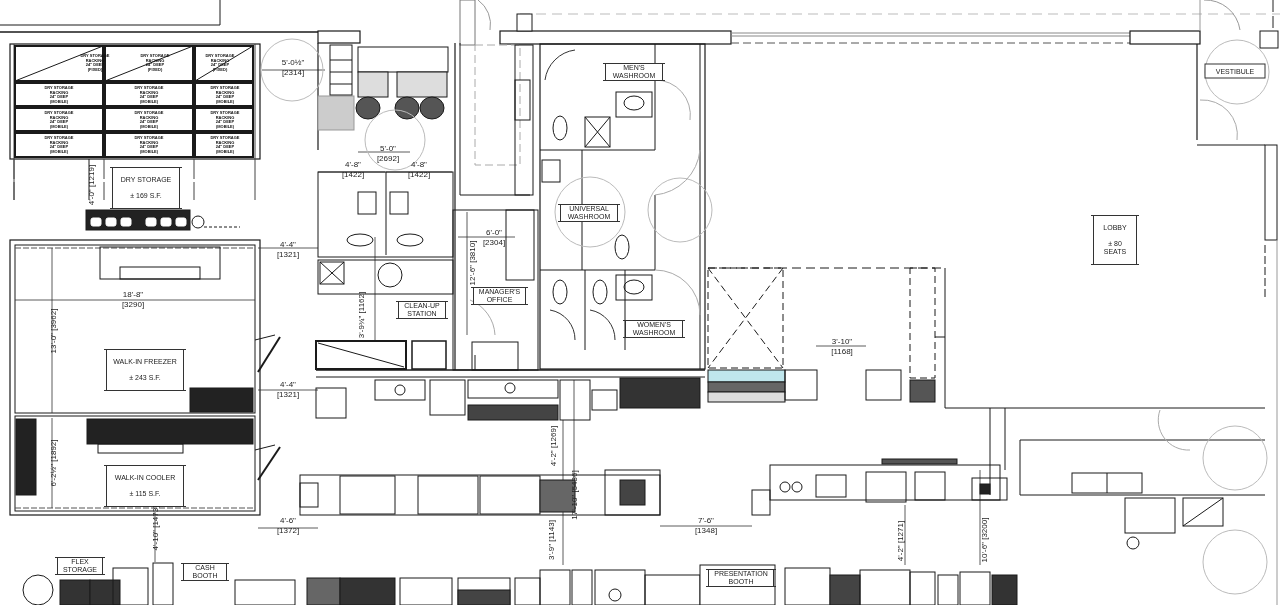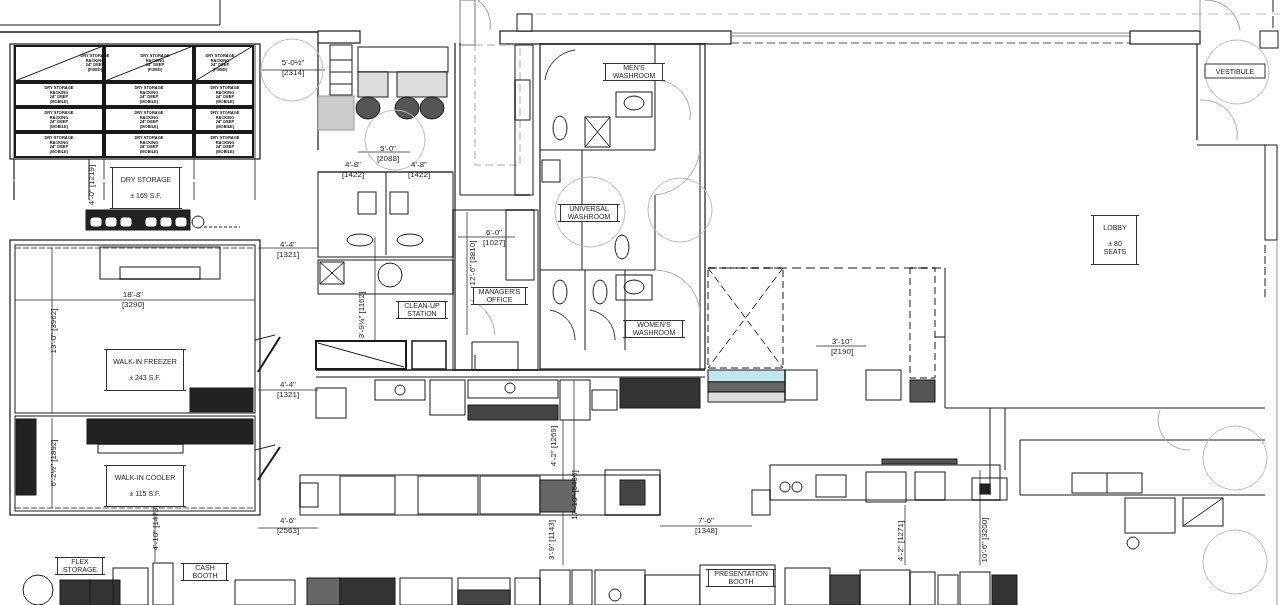"[2088]" div { text: 2088 -> 2692 }
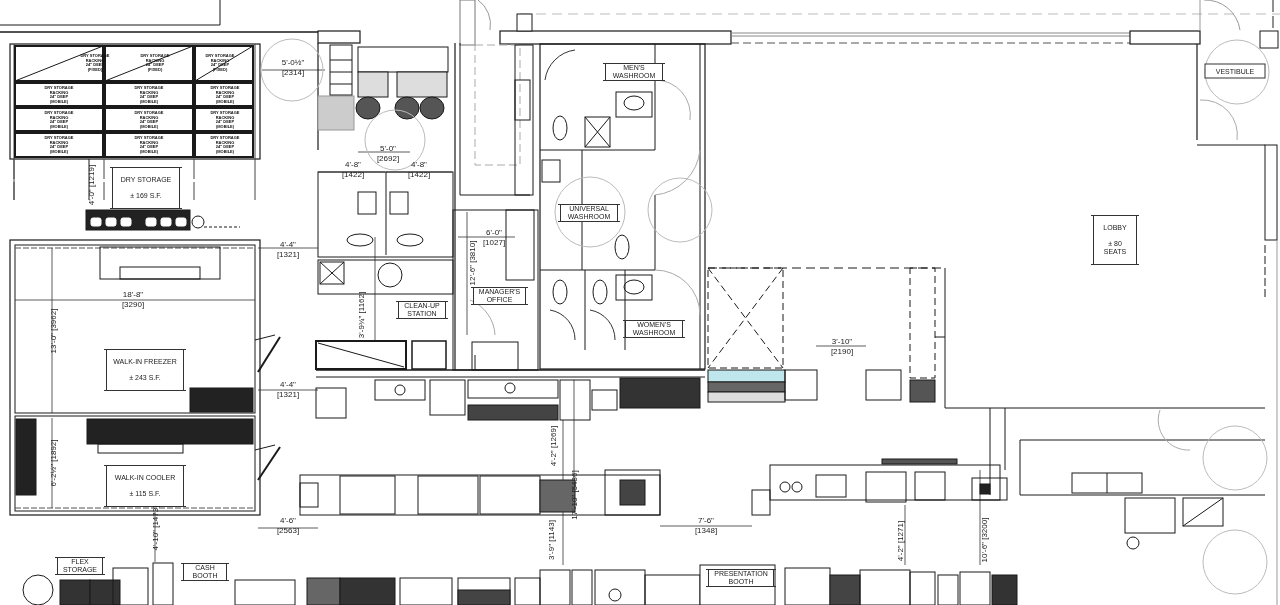"[1027]" div { text: 1027 -> 2304 }
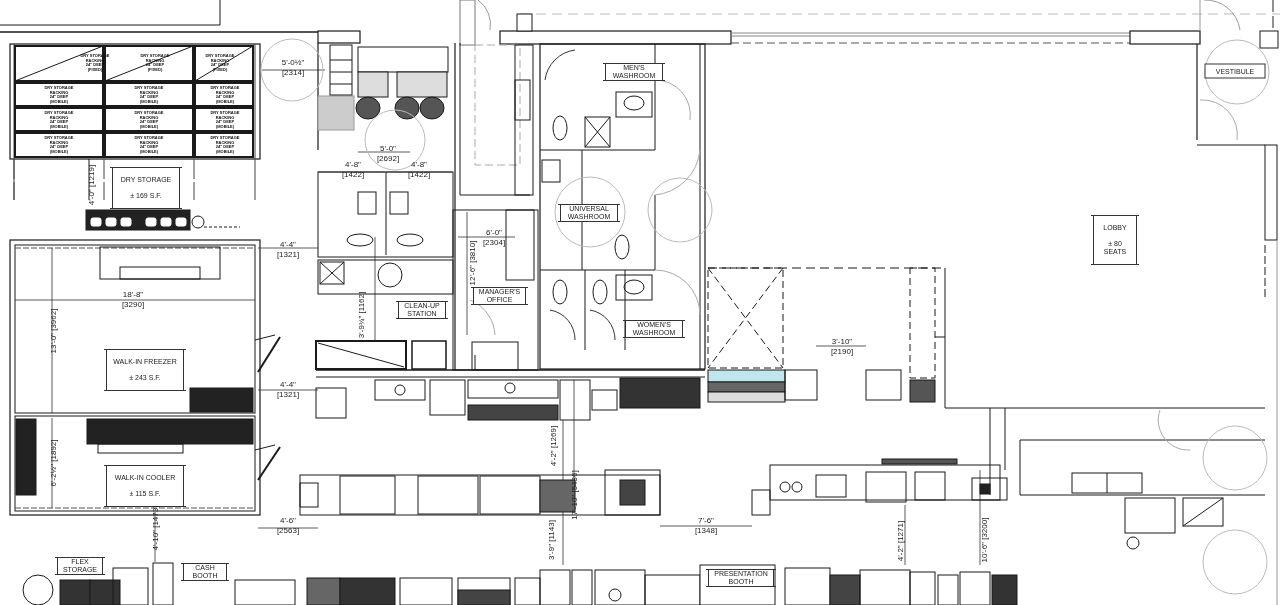"[2190]" div { text: 2190 -> 1168 }
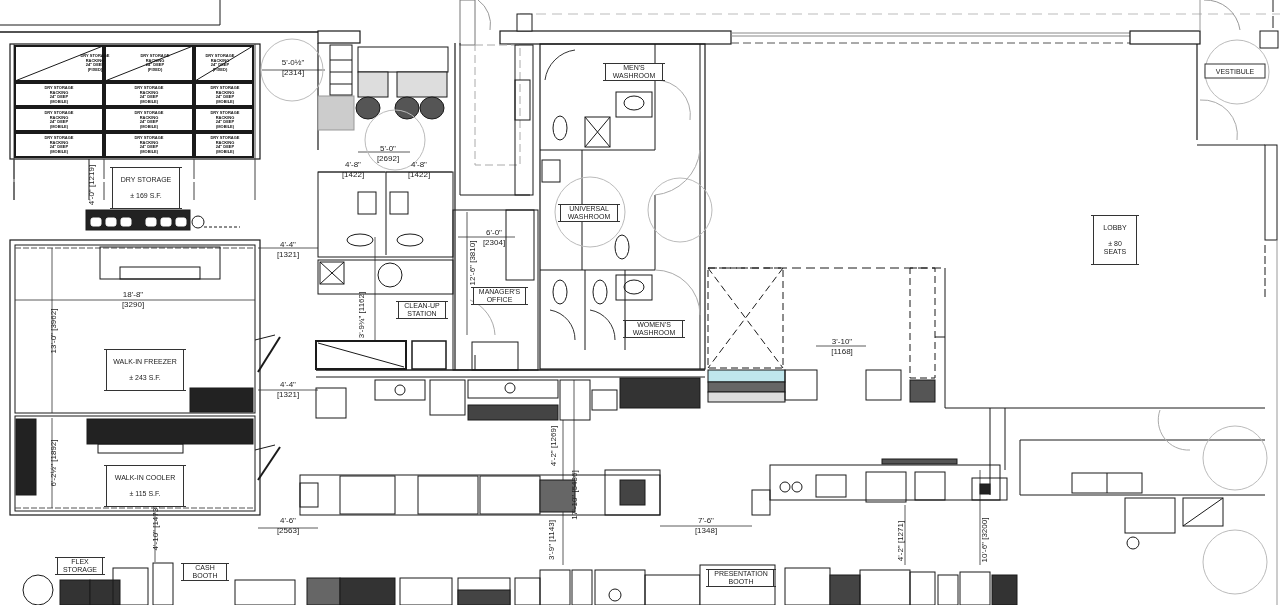"[2563]" div { text: 2563 -> 1372 }
